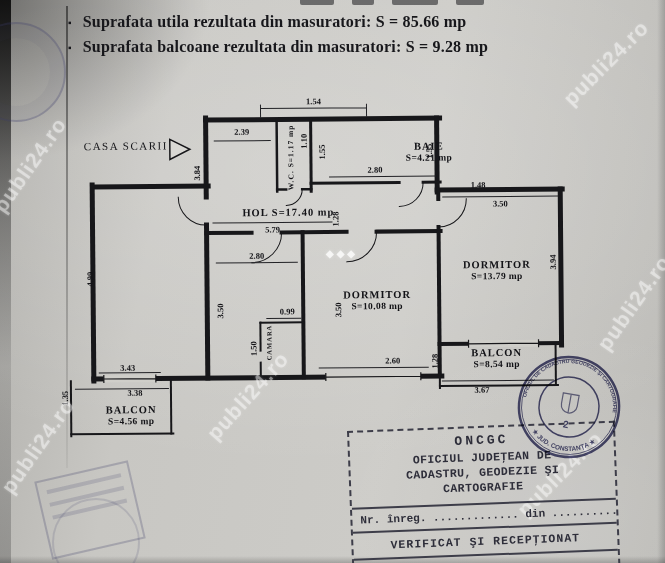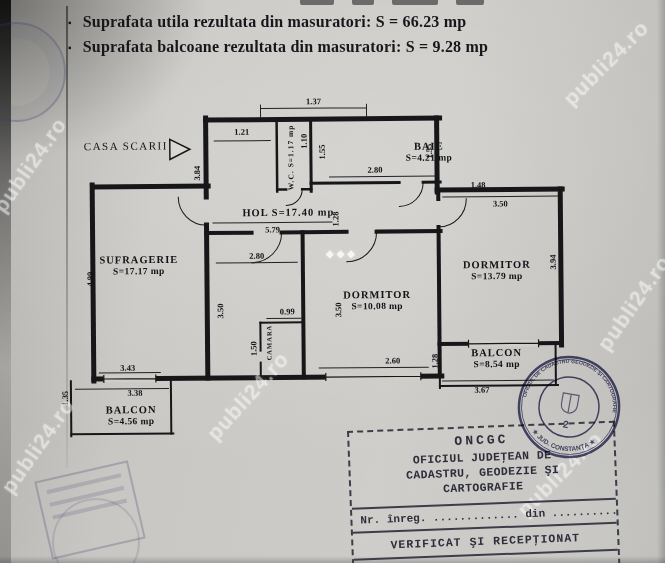"Suprafata utila rezultata din" span { text: 66.23 -> 85.66 }
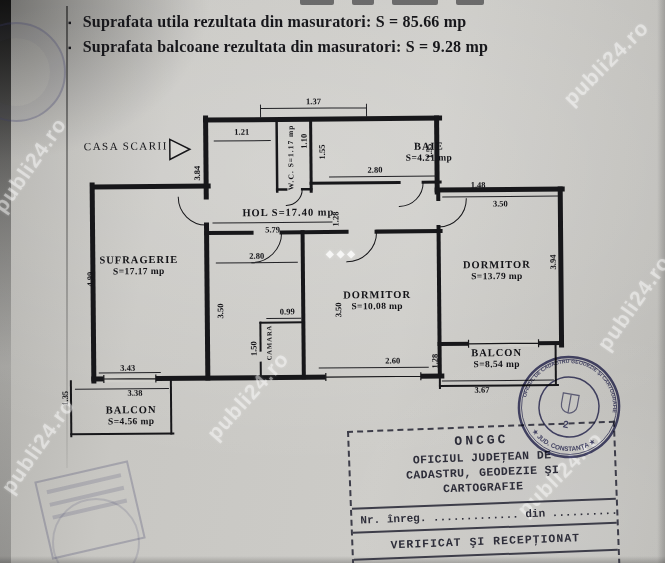"1.37" div.dim { text: 1.37 -> 1.54 }
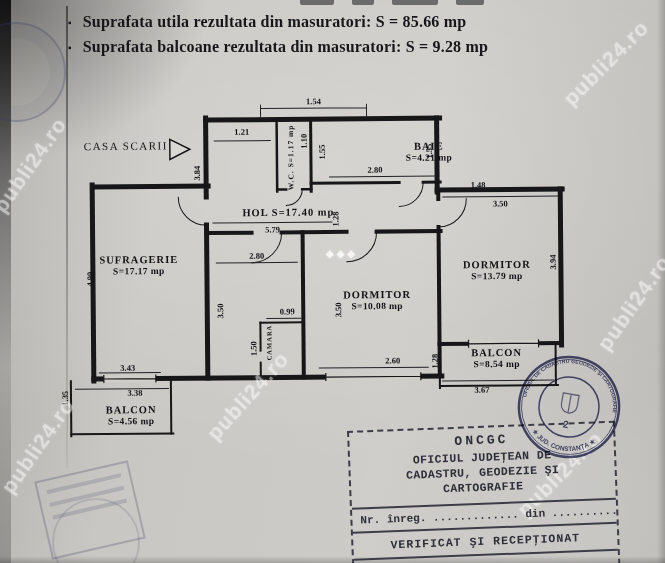"1.21" div.dim { text: 1.21 -> 2.39 }
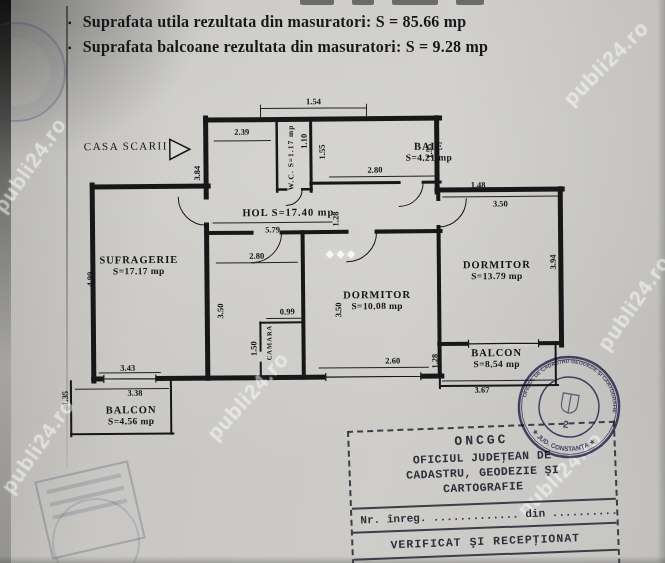"SUFRAGERIE" div.room-label { html: <div> <div>SUFRAGERIE</div> <div>S=17.17 mp</div> </div> -> none }
